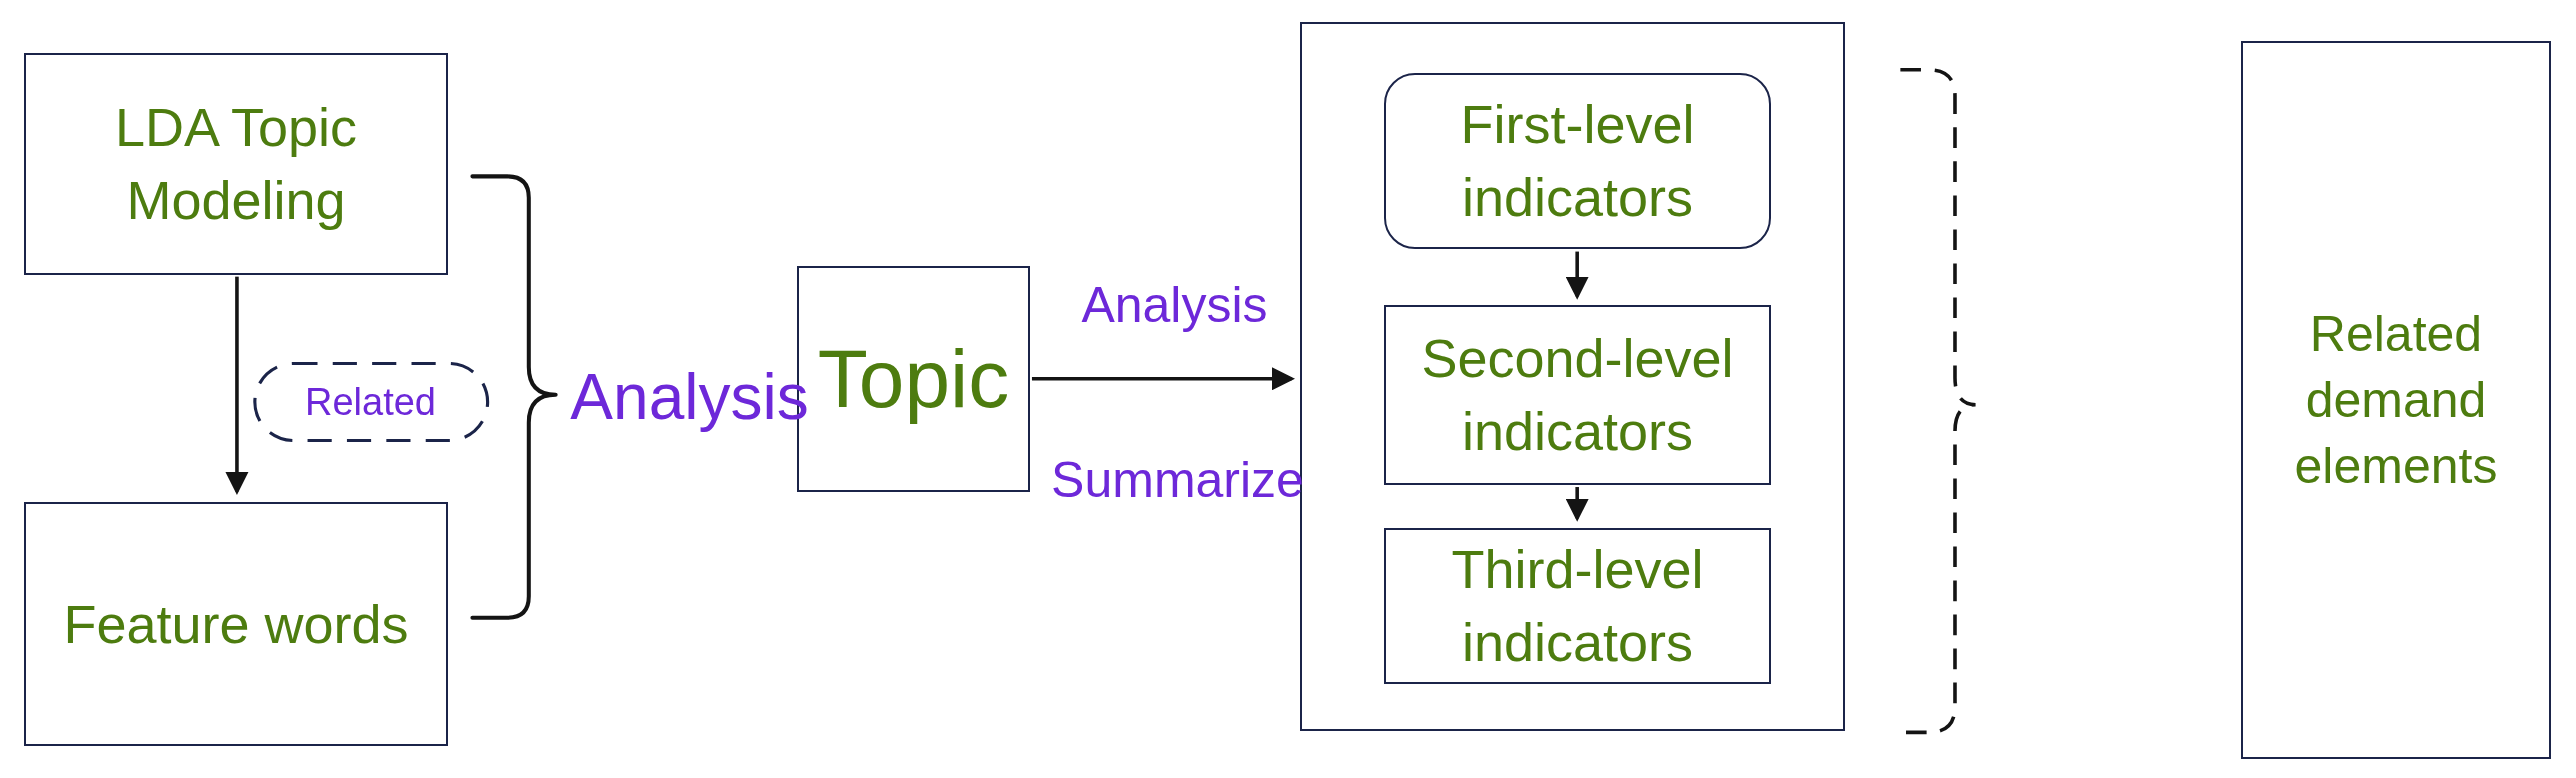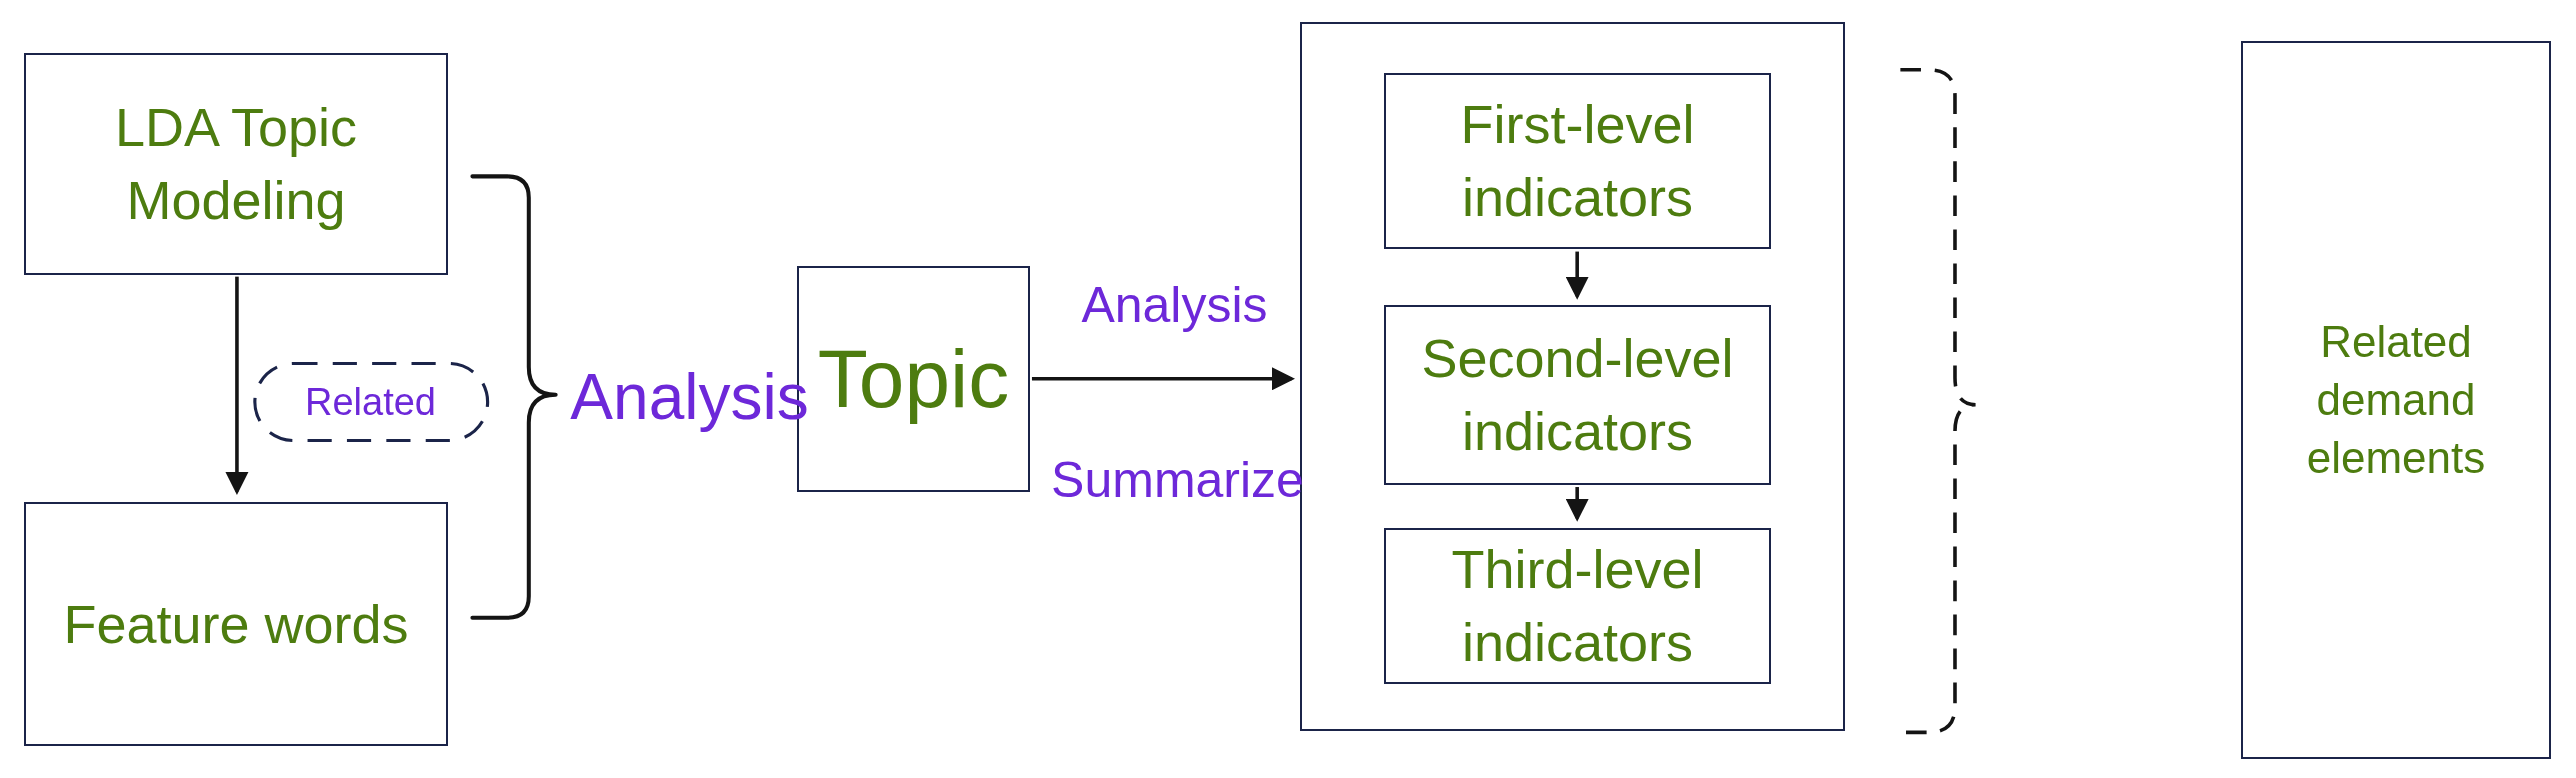"First-level indicators" .node-first { border-radius: none -> 31px }
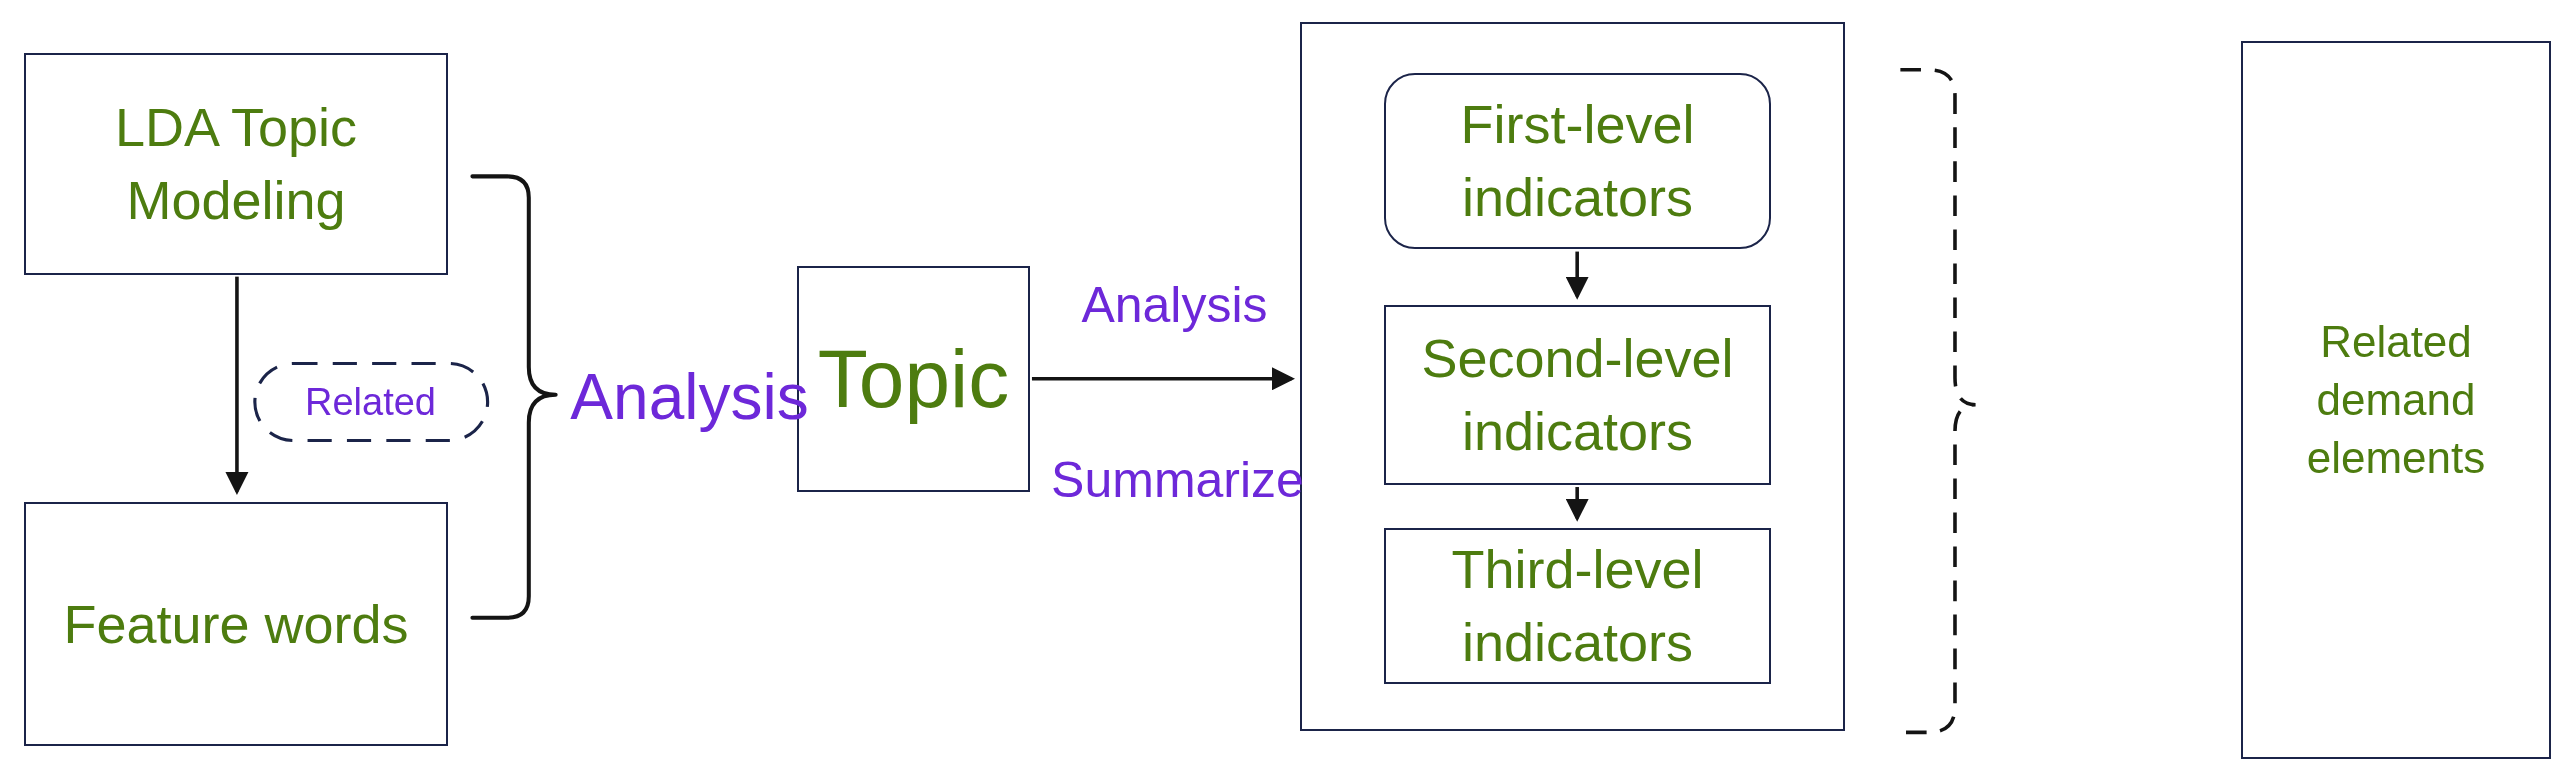"Related demand elements" .node-related .node-label { font-size: 44px -> 50px }
